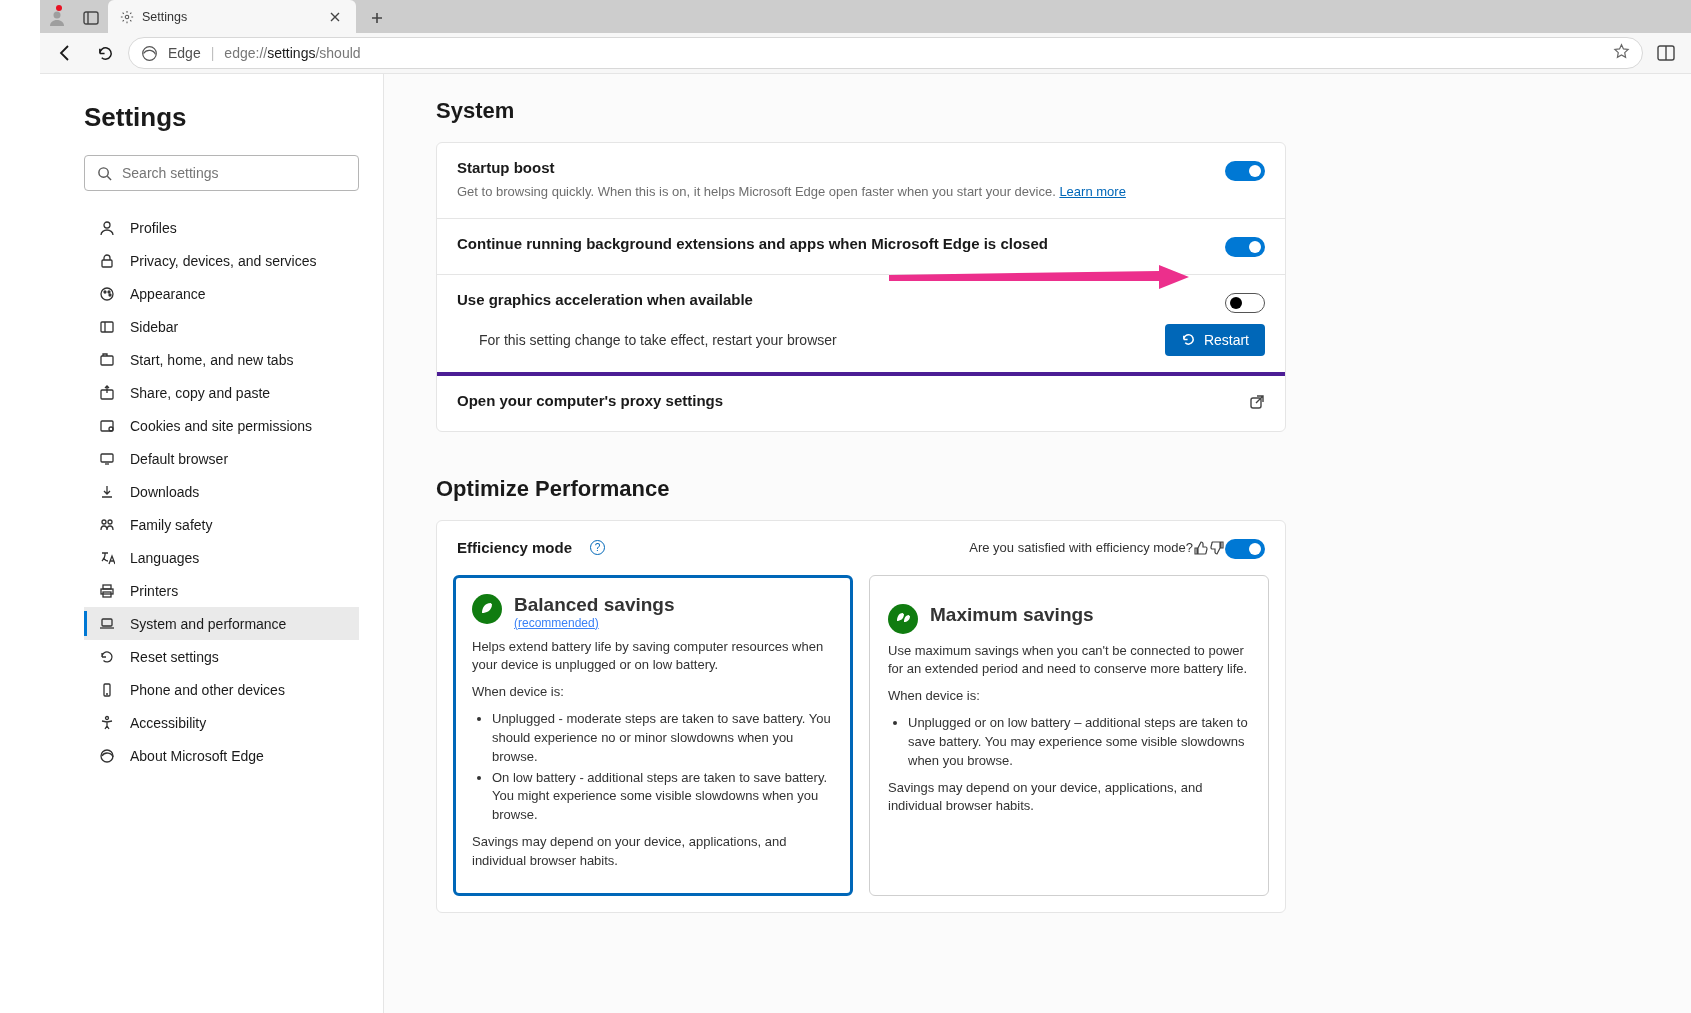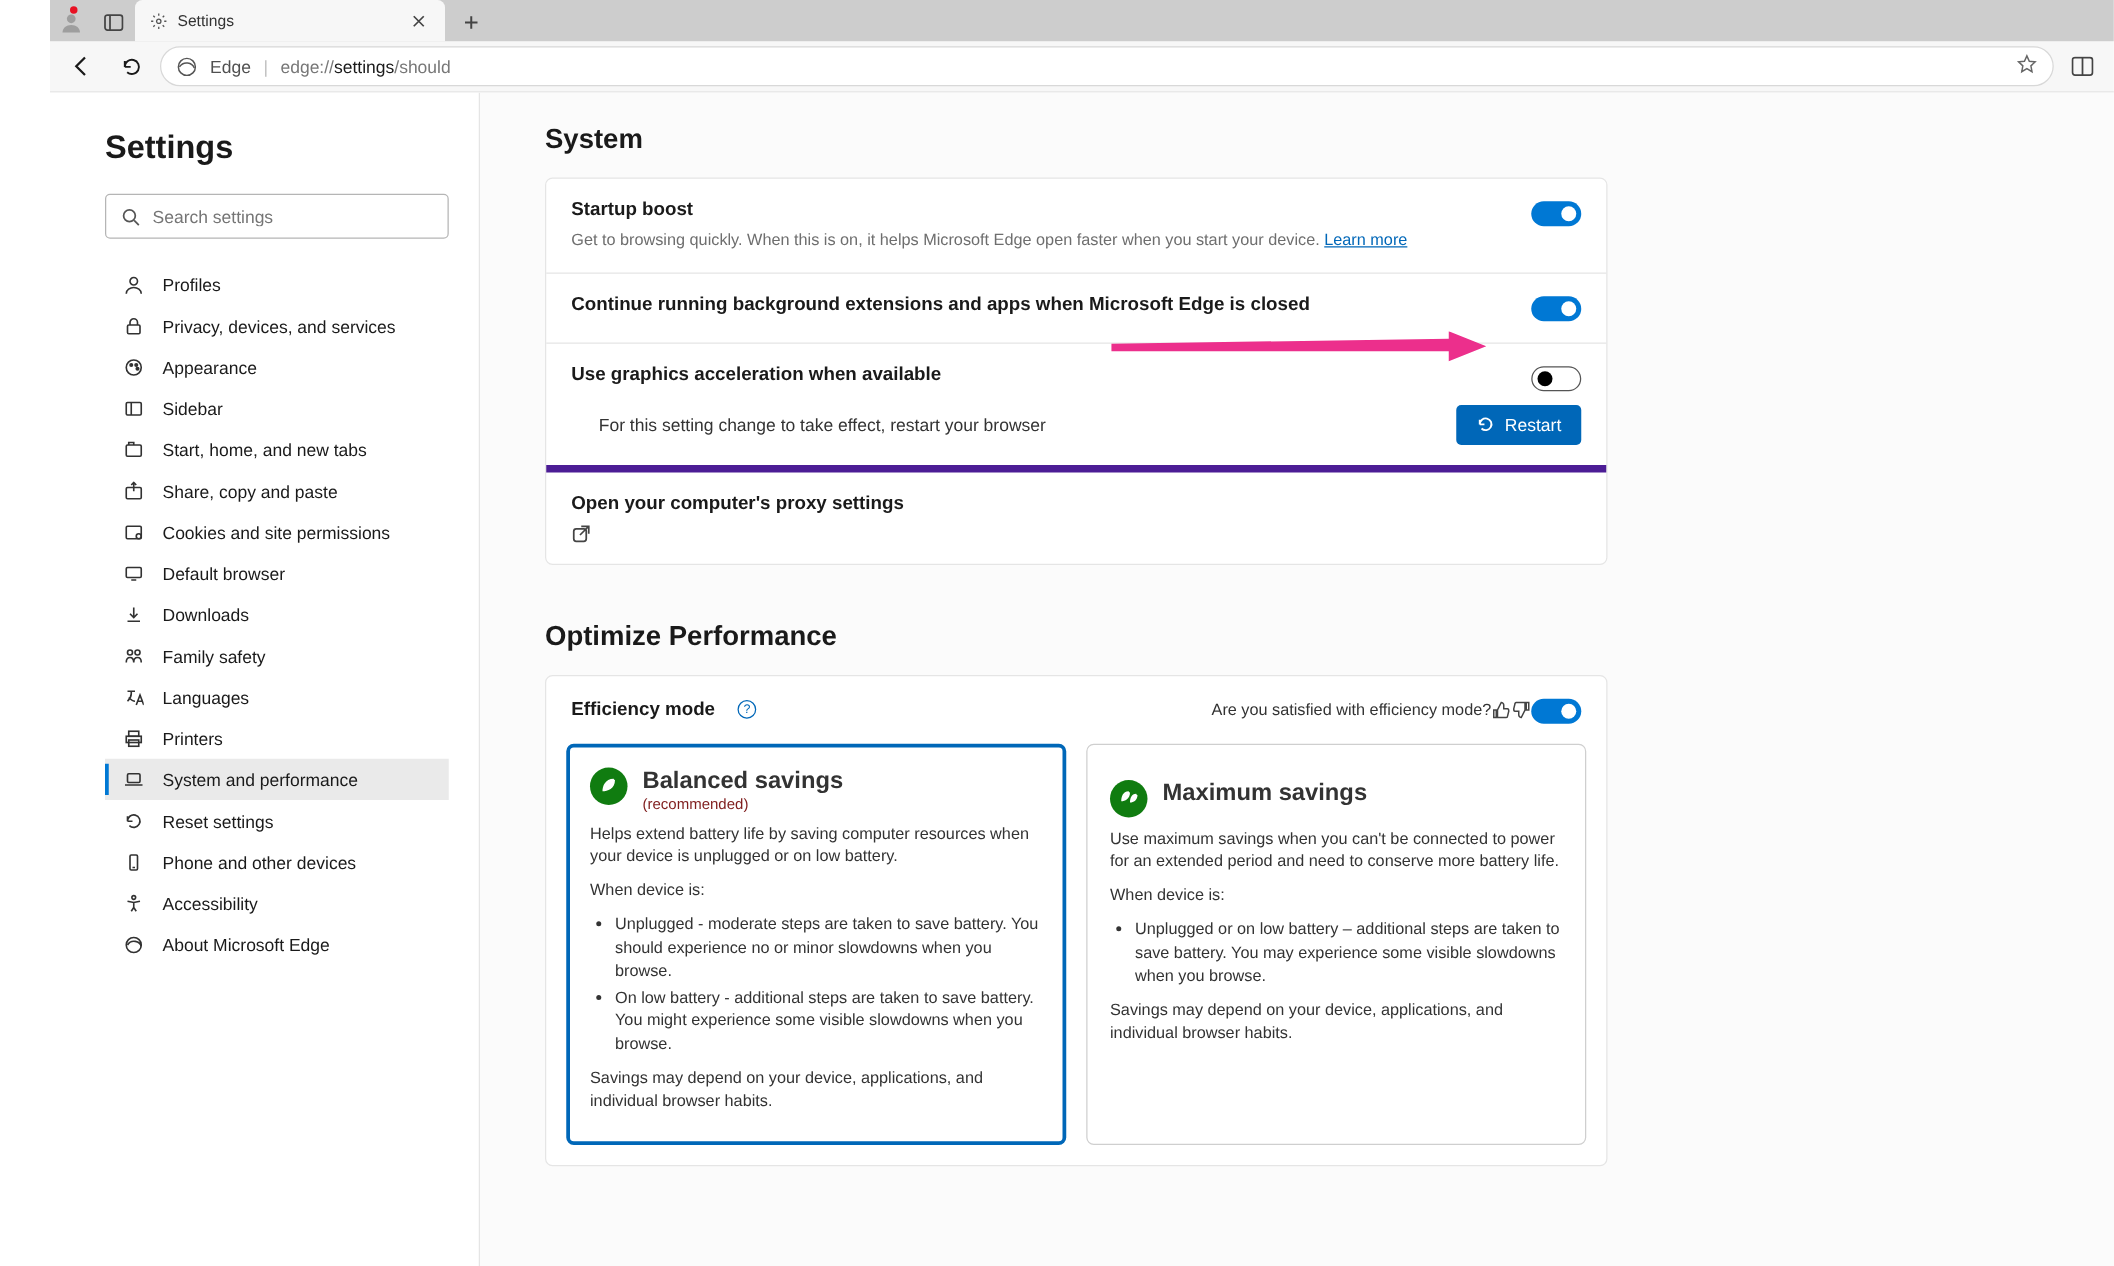"Open your computer's proxy settings" div.row { border-top: 6px solid #4c1d95 -> 4px solid #4c1d95; flex-direction: column -> none }
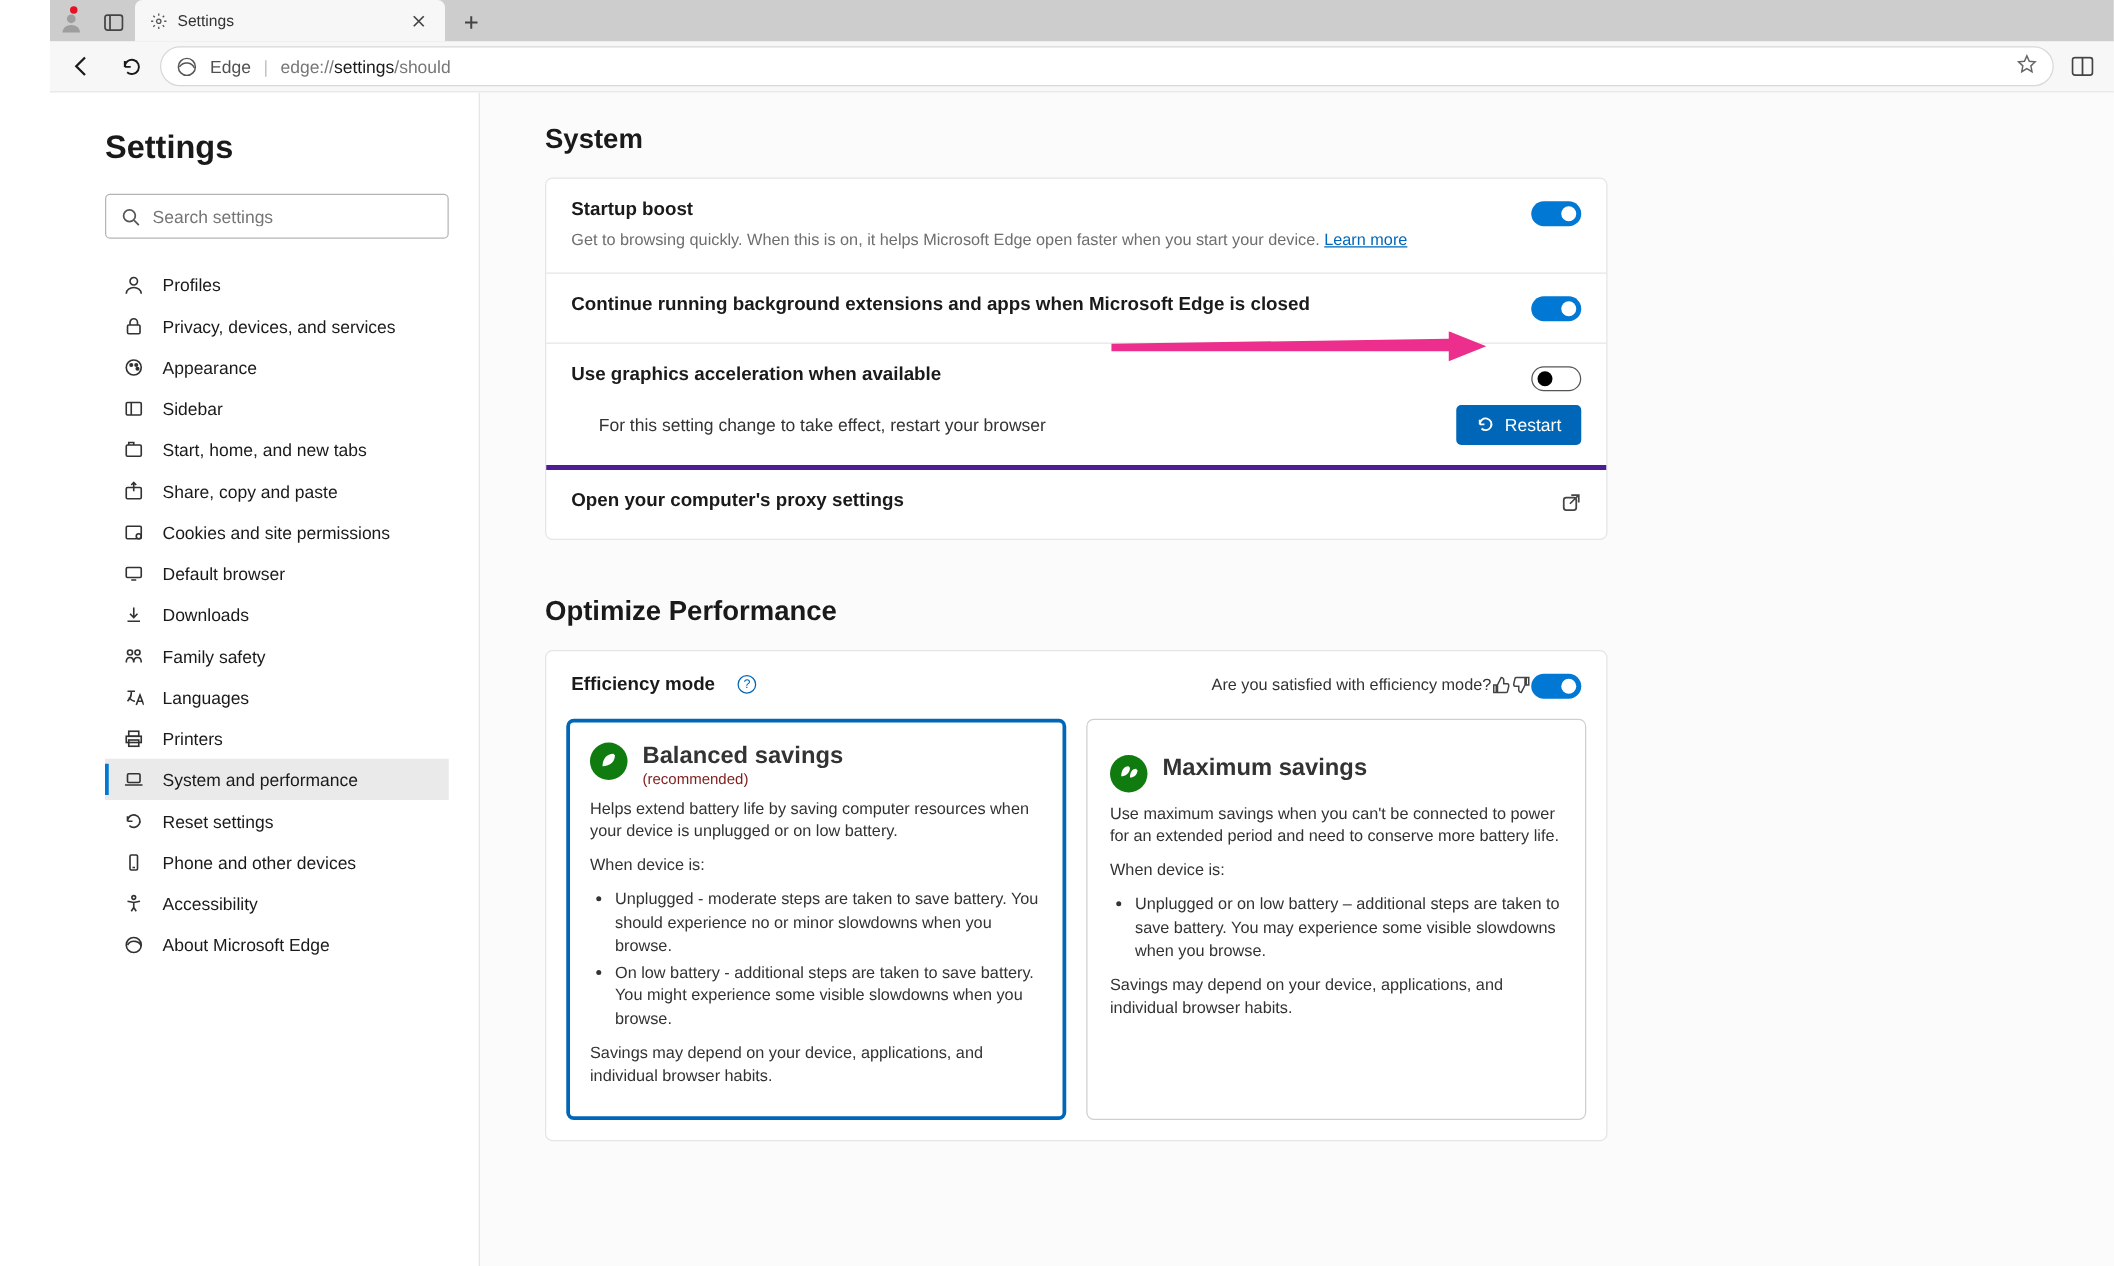"(recommended)" .opt-rec { color: #7f1d1d -> #3b82f6; text-decoration: none -> underline }
